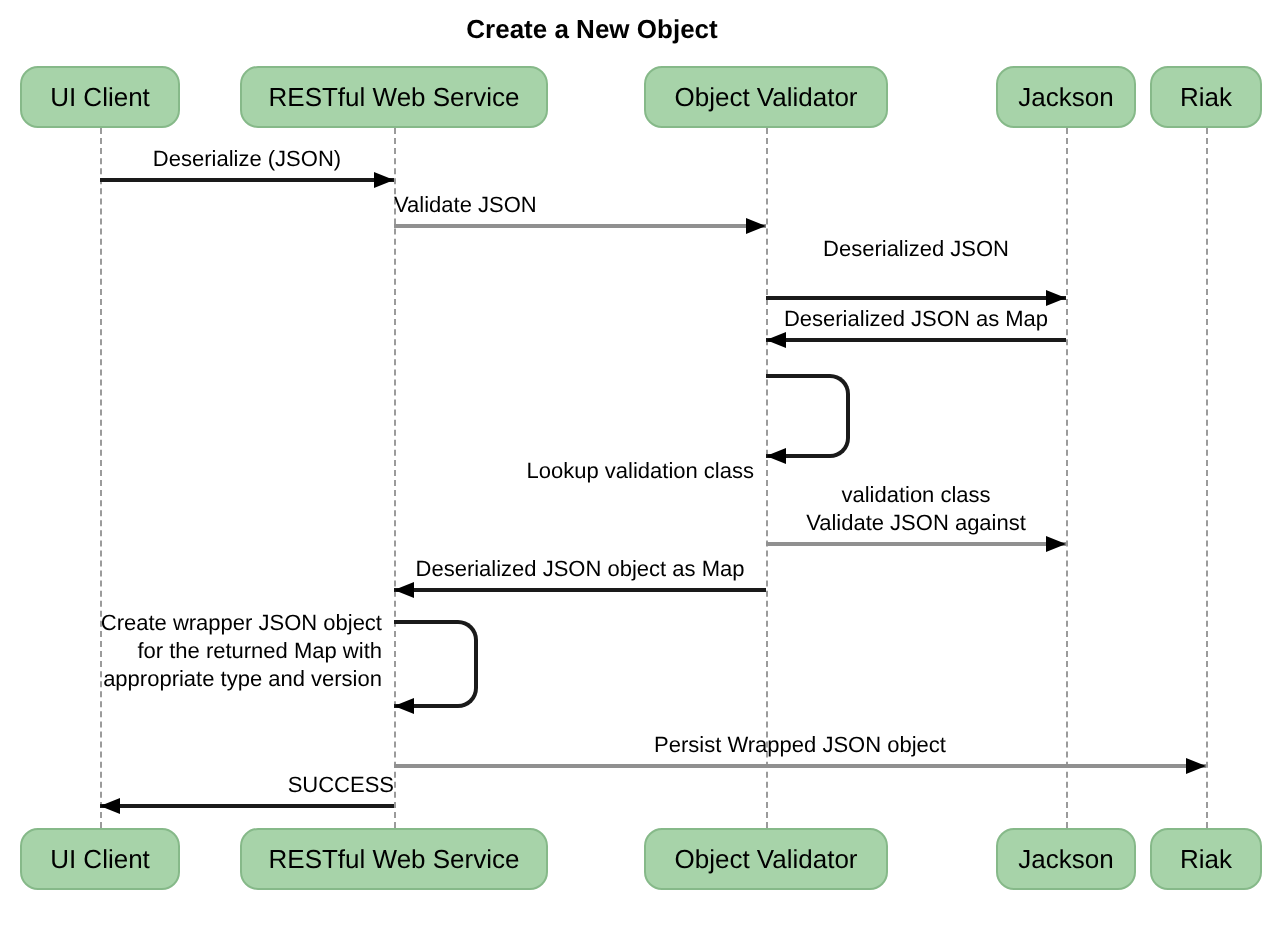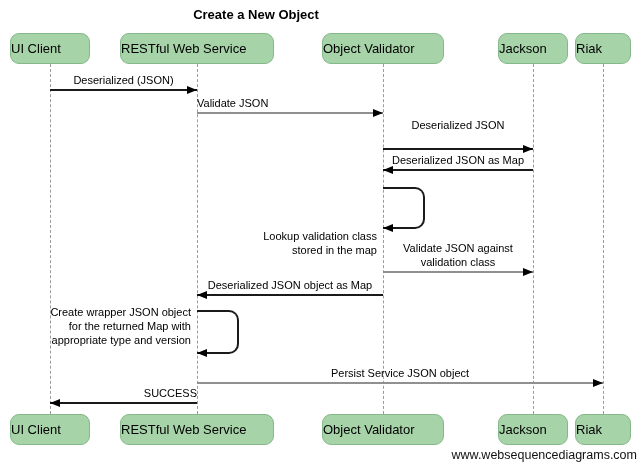"Create a New Object" .title { padding-left: none -> 40px }
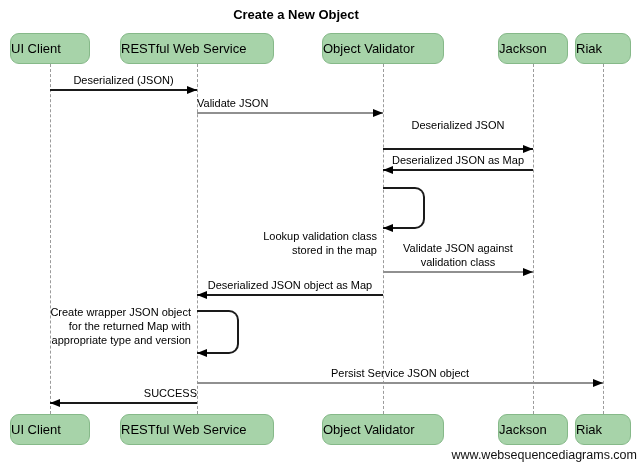"UI Client" .actor-box { text-align: none -> center }
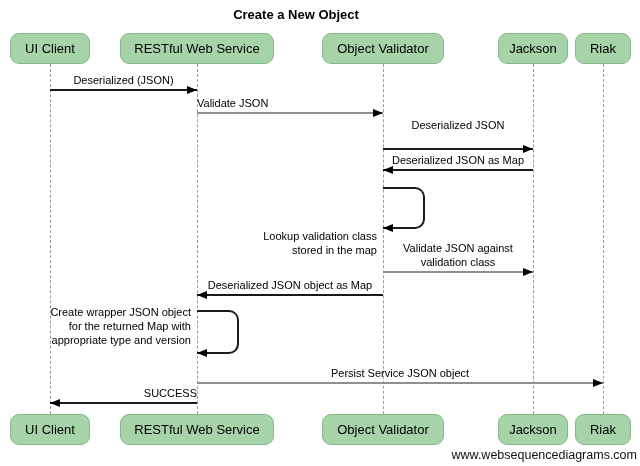"Deserialized (JSON)" div { text: Deserialized -> Deserialize }
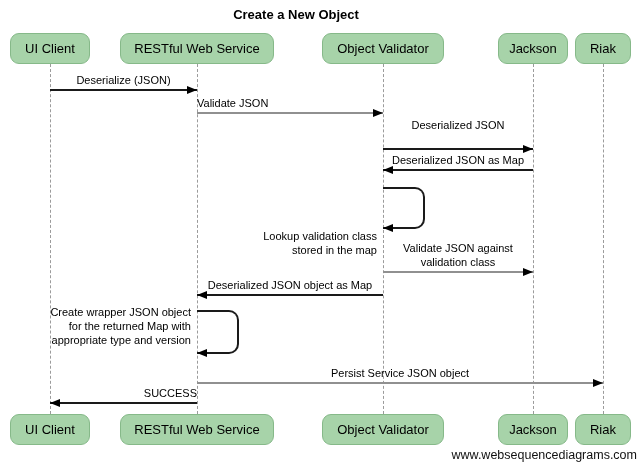"stored in the map" div { html: <div>stored in the map</div> -> none }
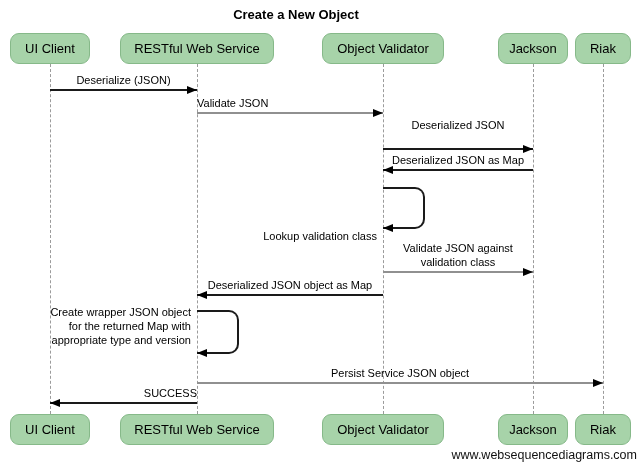"Validate JSON against" div { order: before "validation class" -> after "validation class" }
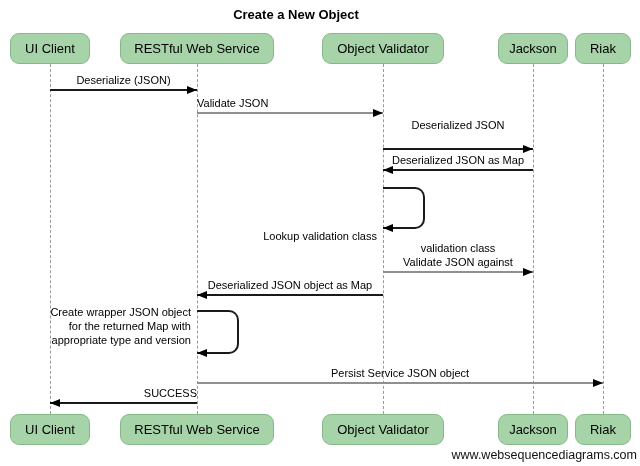"Persist Service JSON object" div { text: Service -> Wrapped }
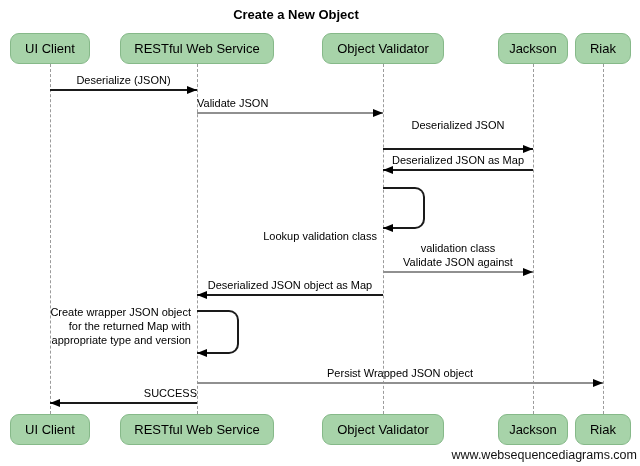"www.websequencediagrams.com" div.watermark { html: <div>www.websequencediagrams.com</div> -> none }
